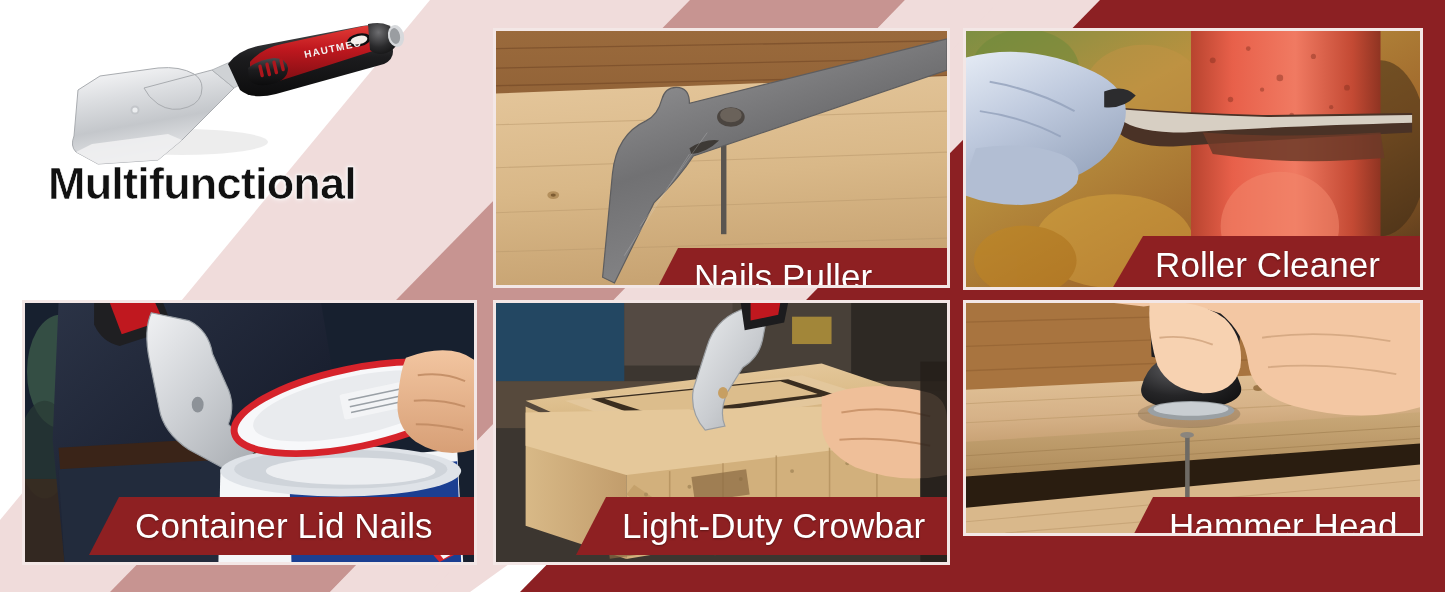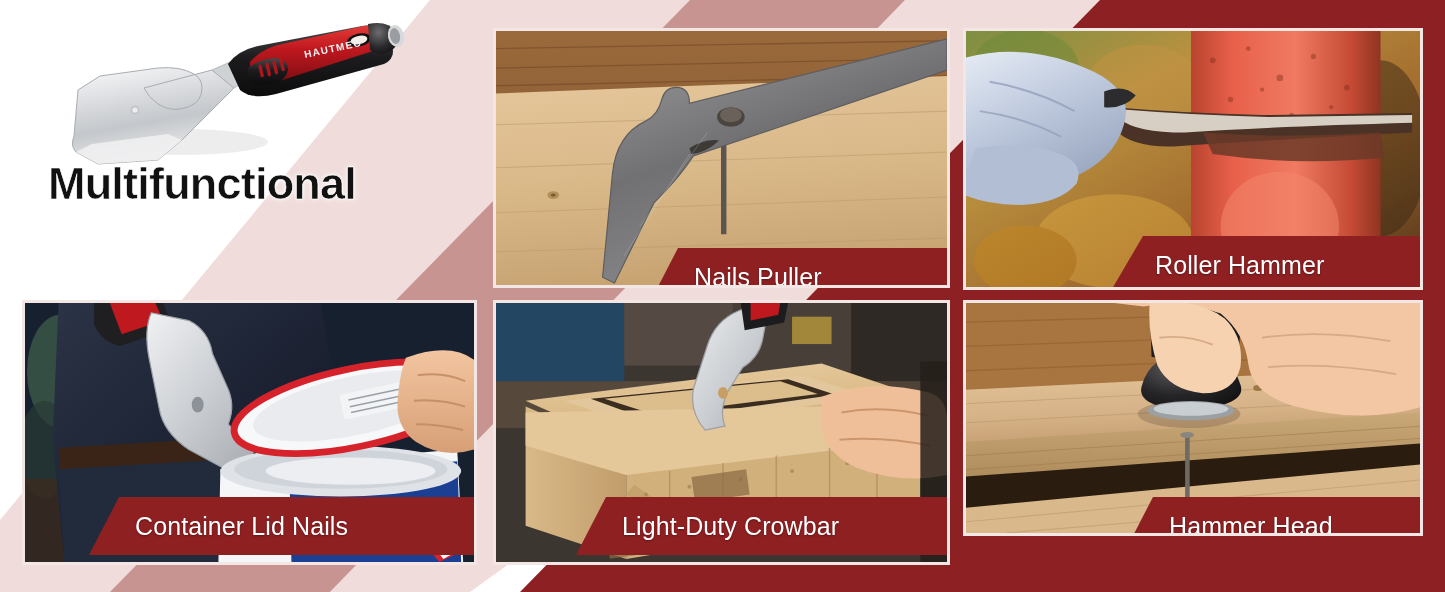"Nails Puller" .ribbon { font-size: 25px -> 35px }
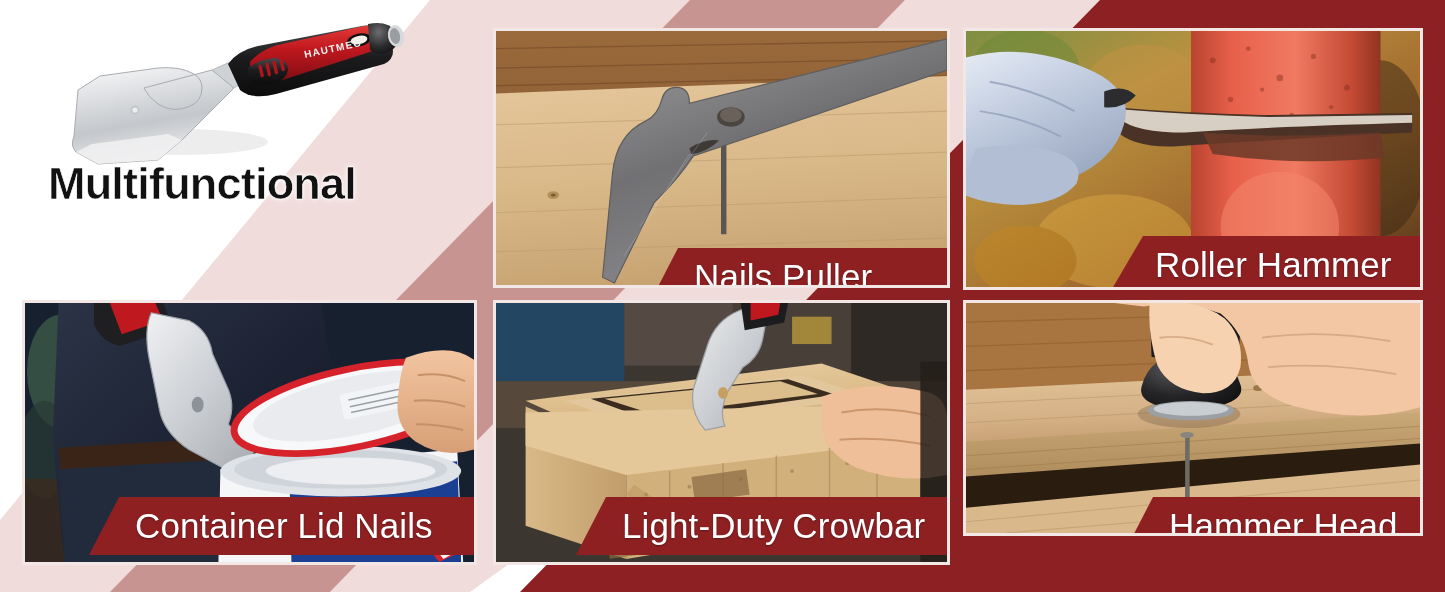"Roller Hammer" span { text: Hammer -> Cleaner }
